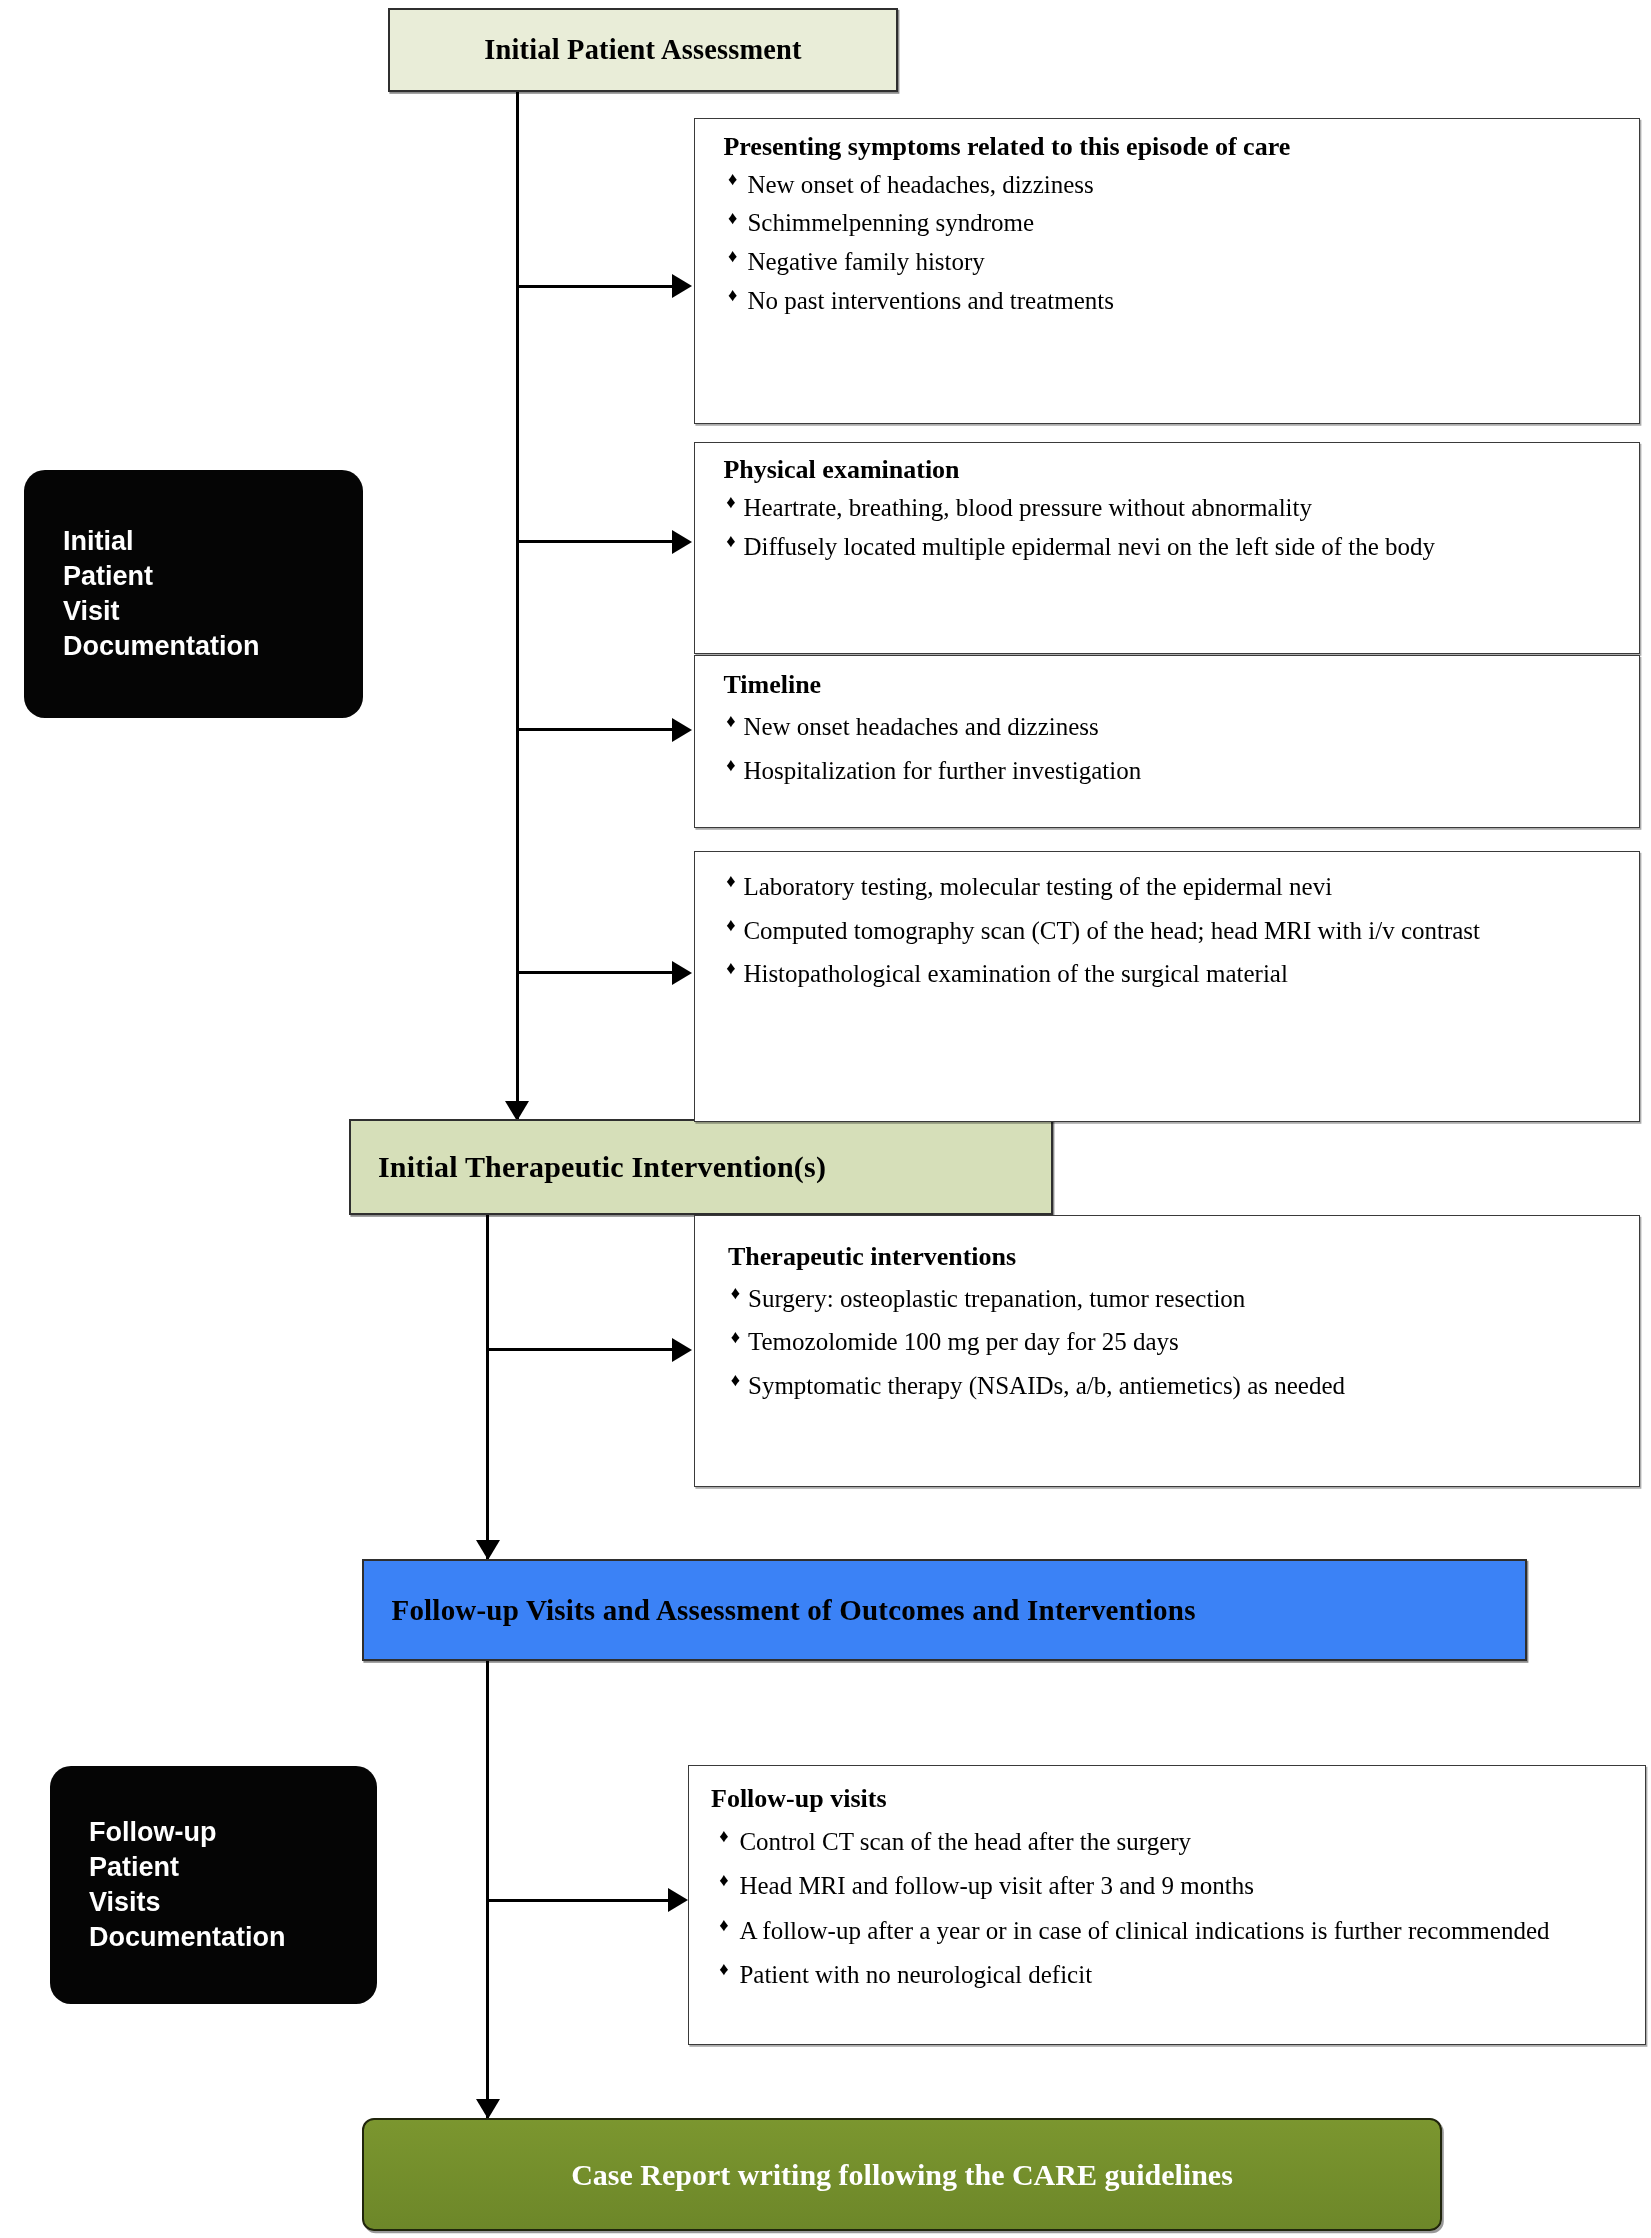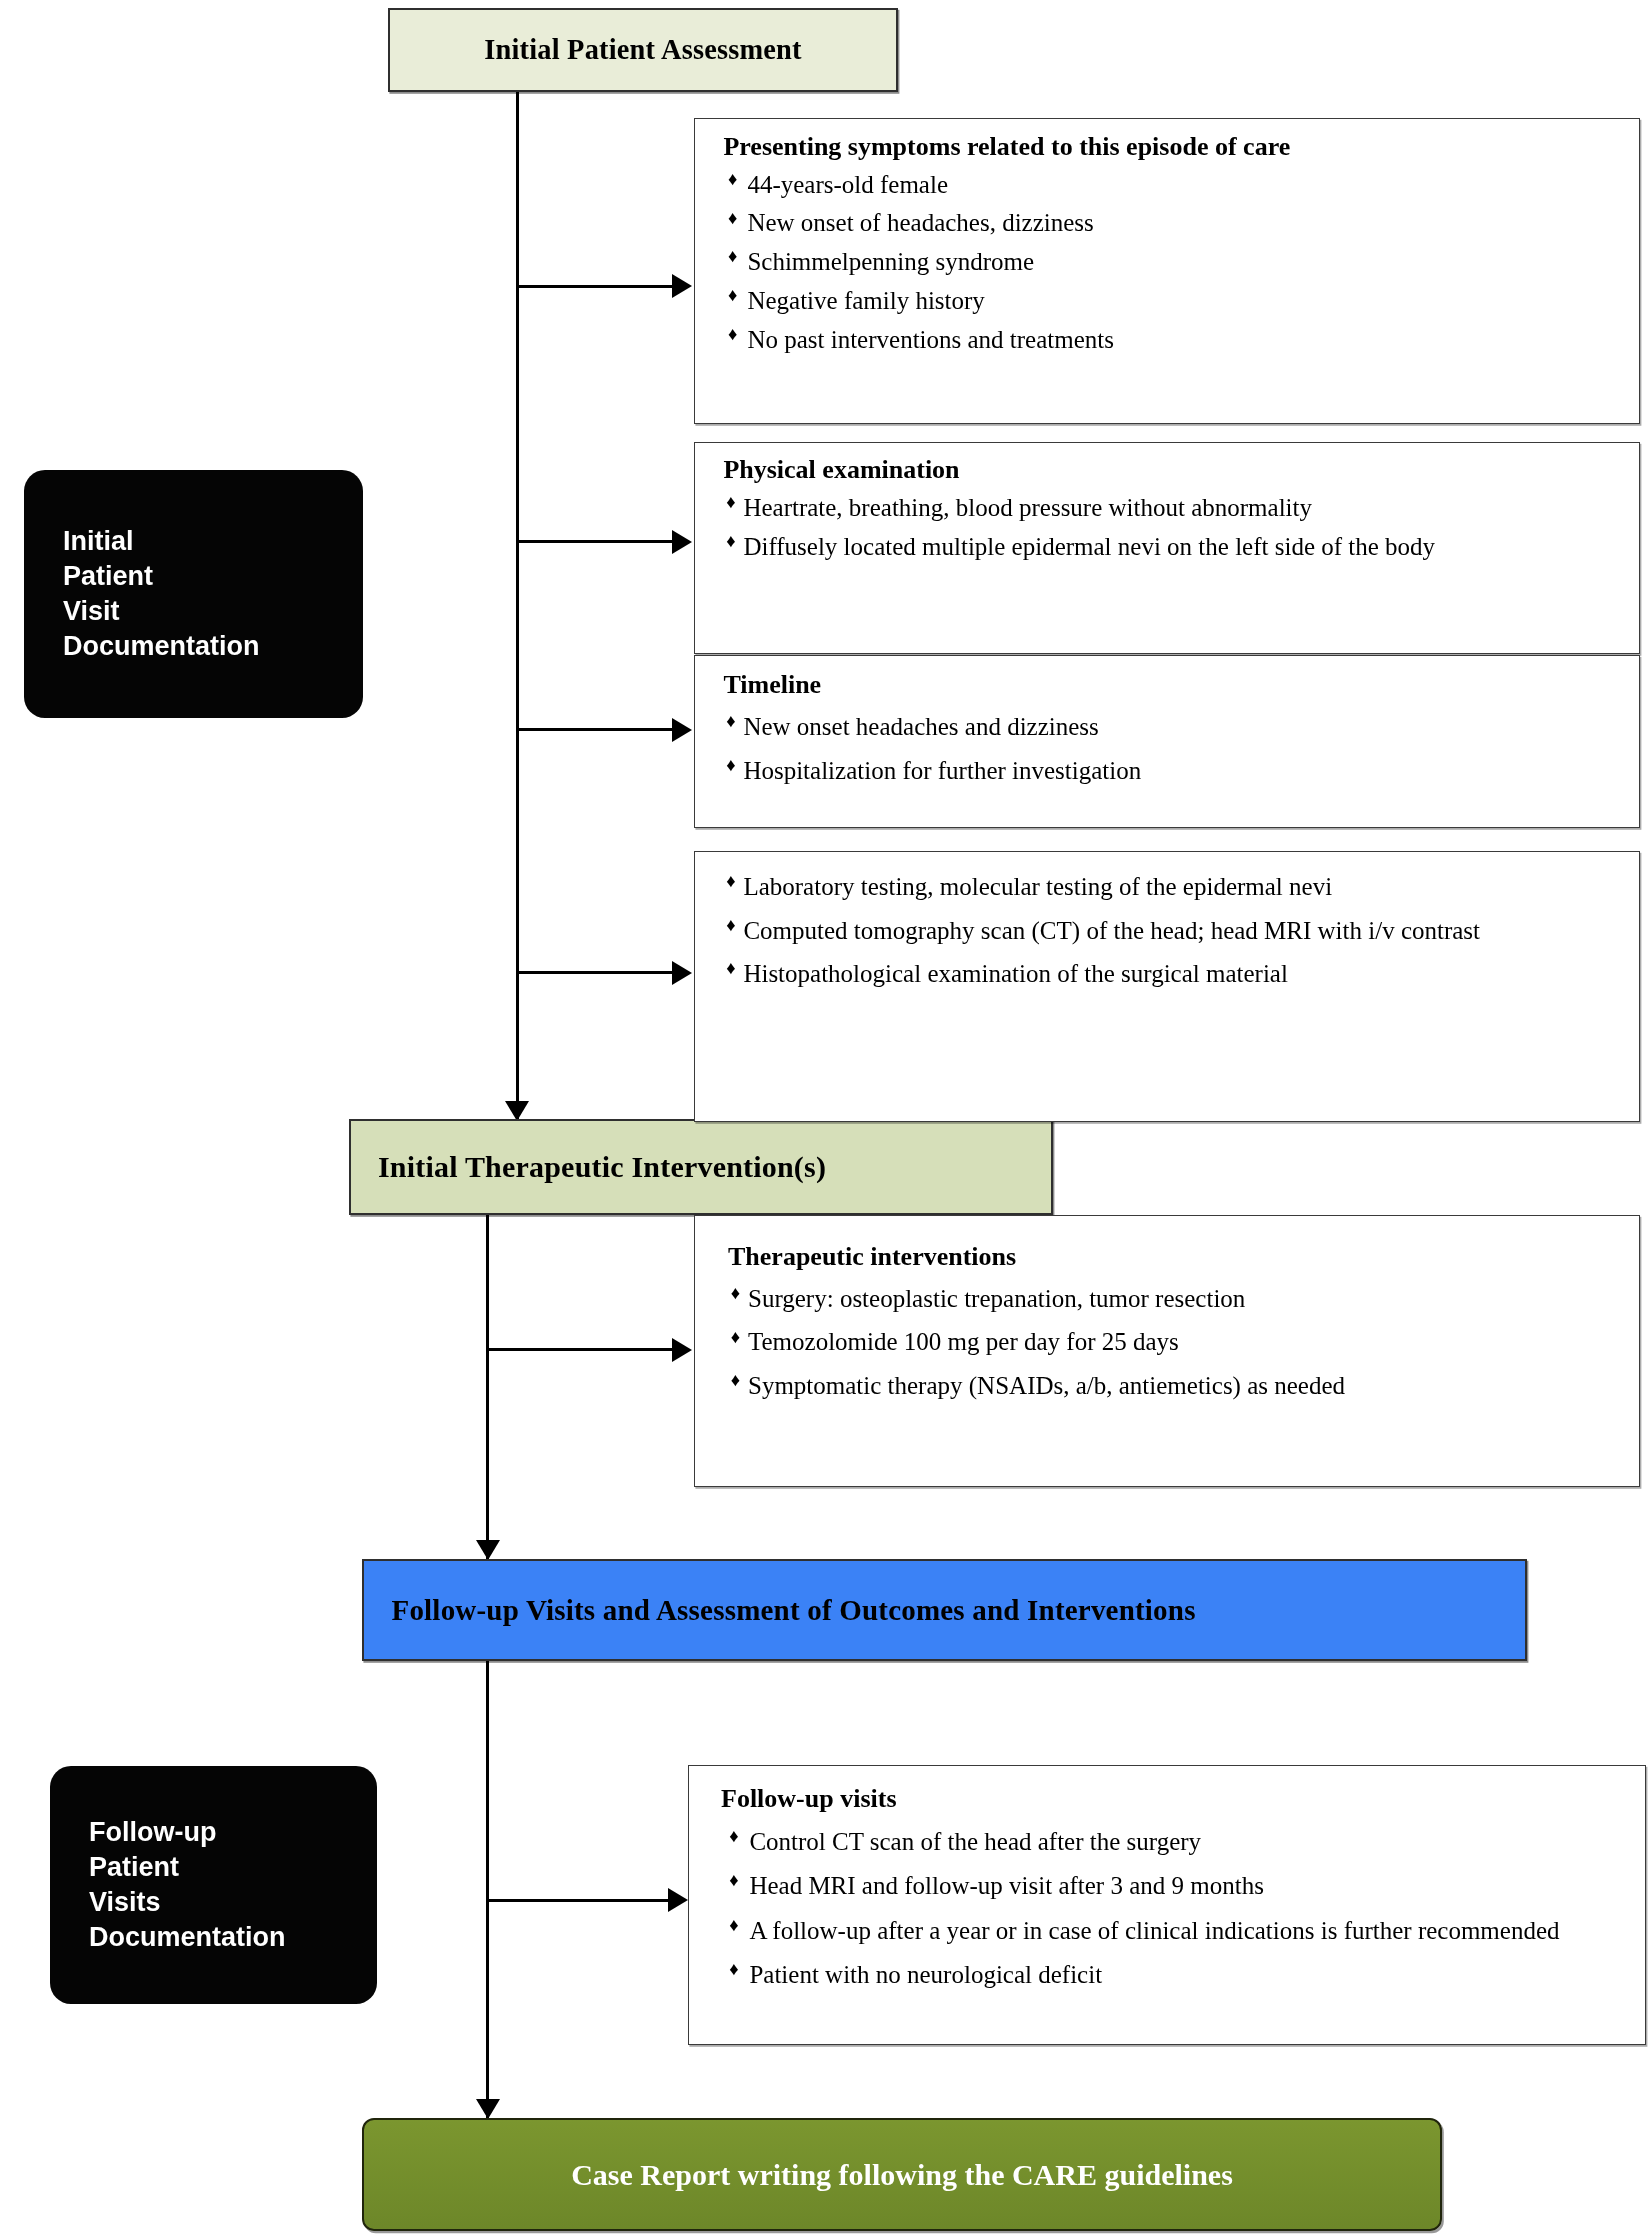"44-years-old female" li { html: <li>44-years-old female</li> -> none }
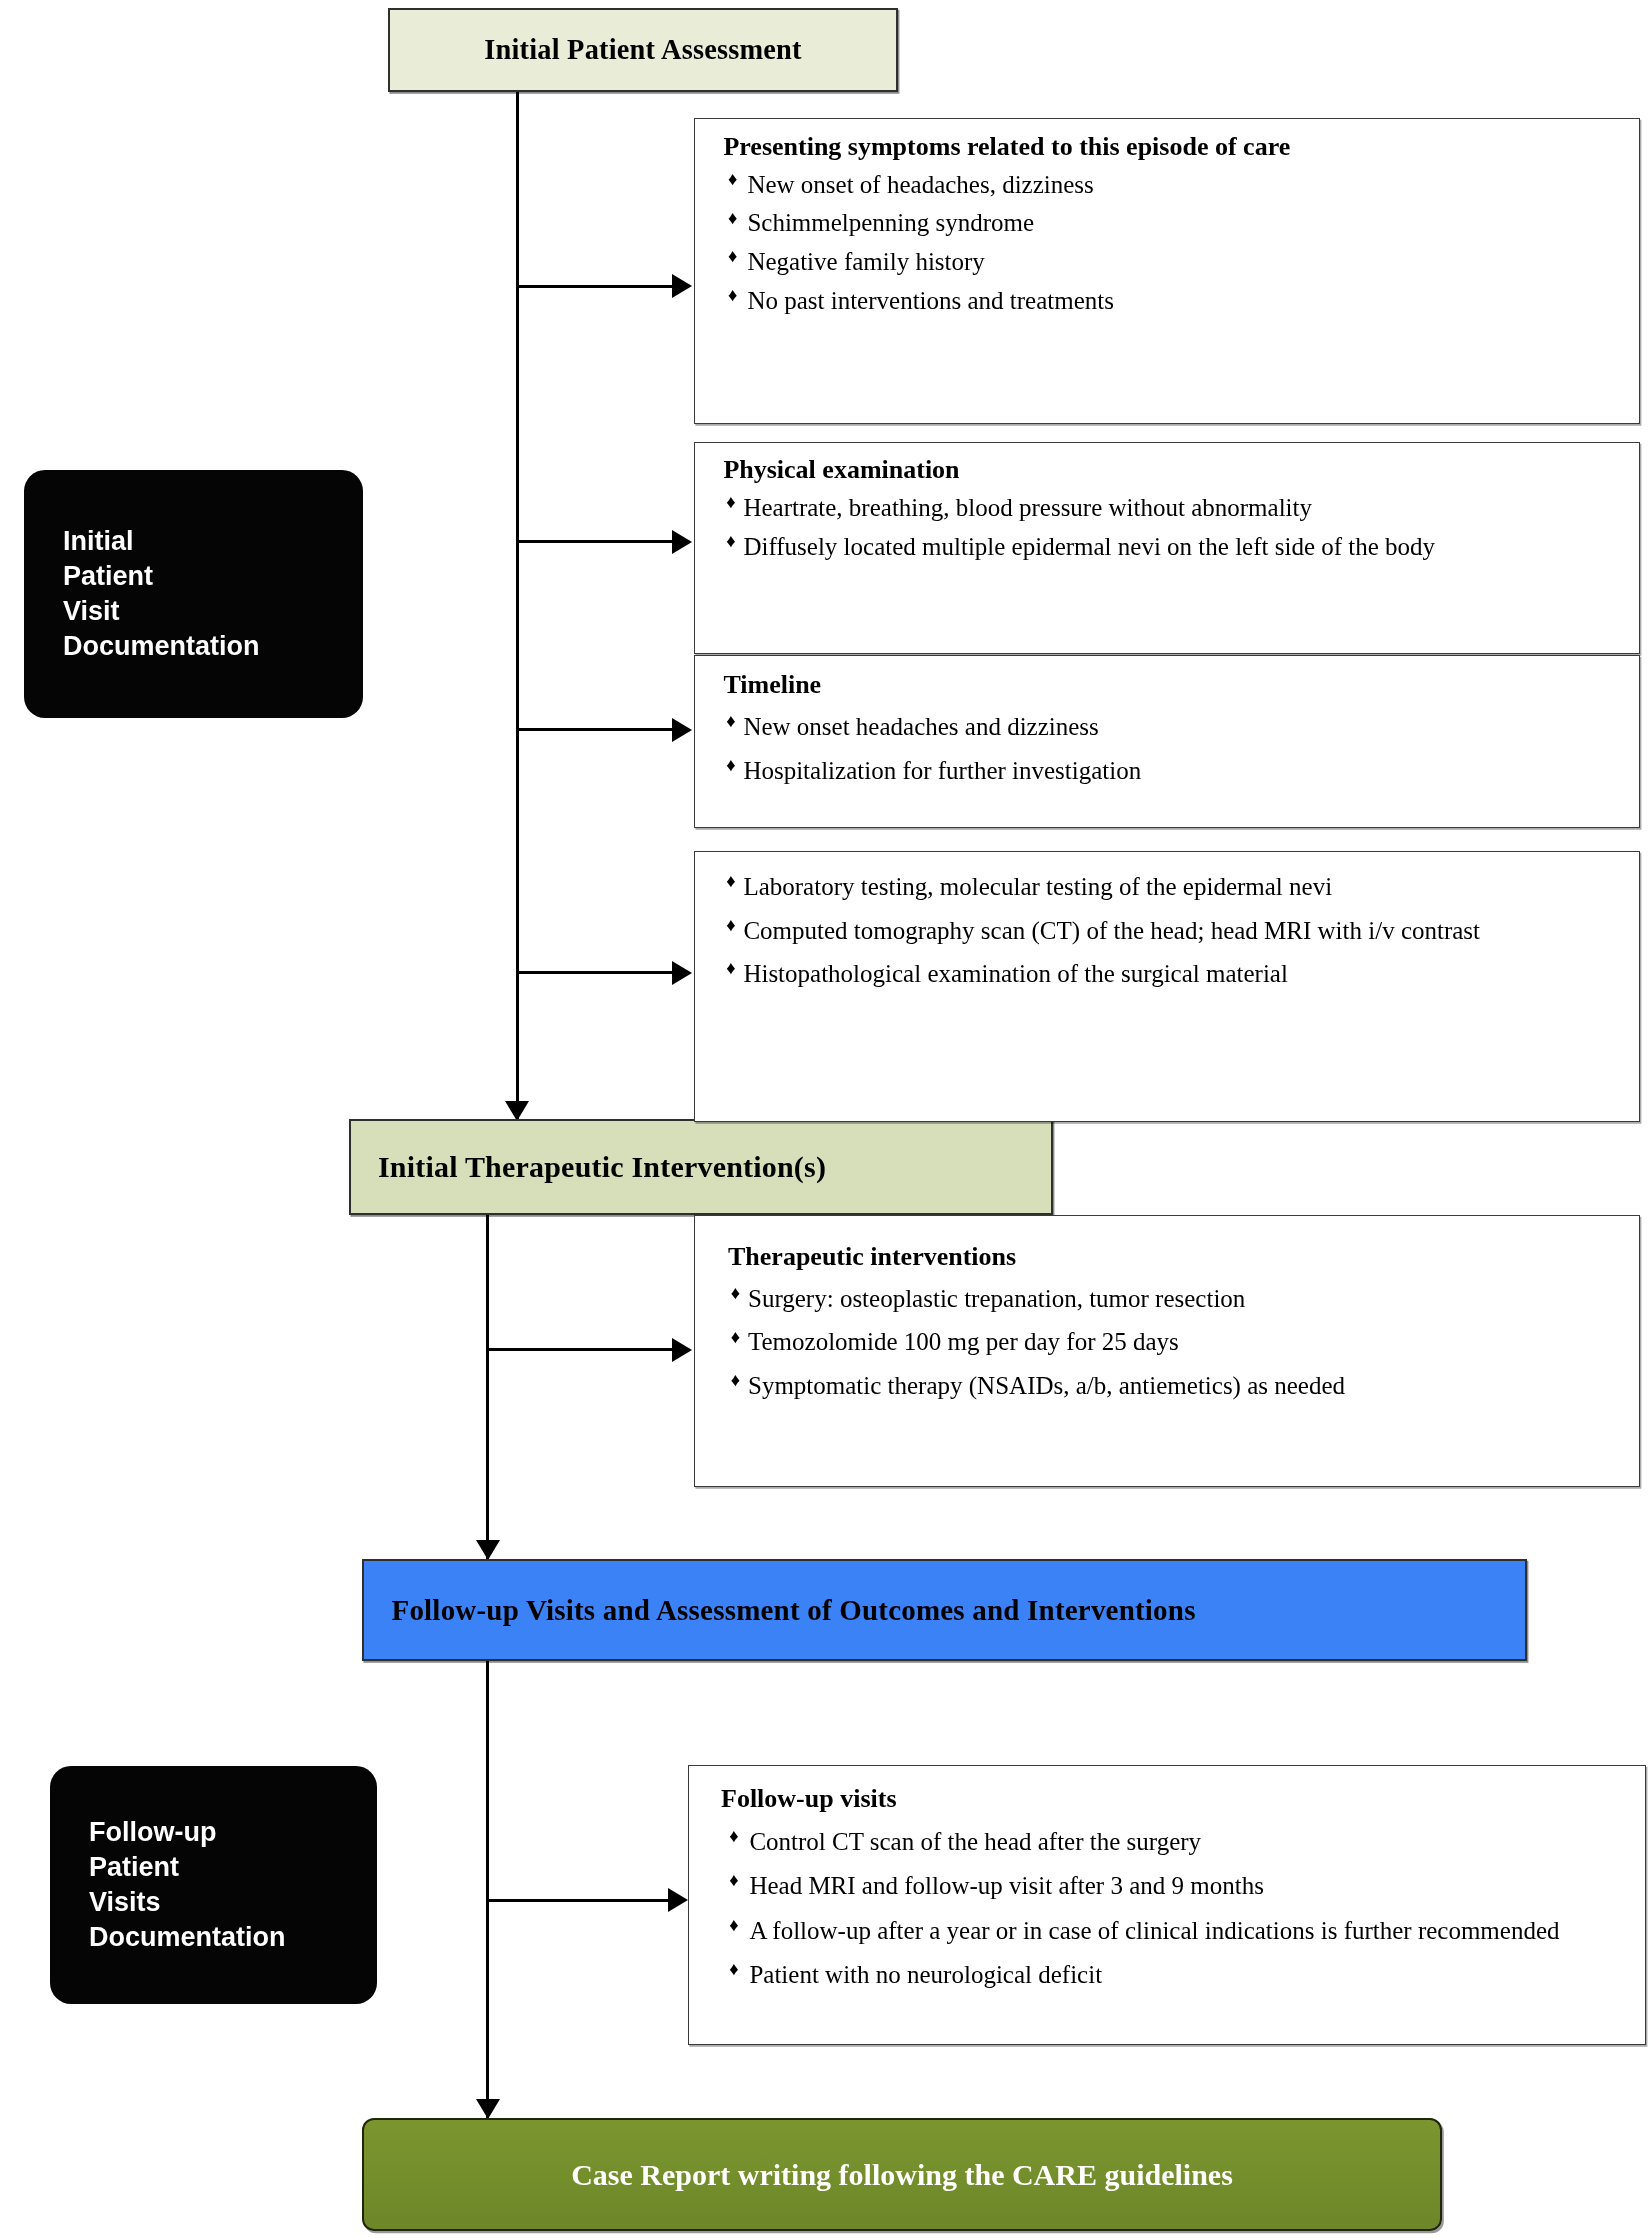"Follow-up visits" #p-followup { padding-left: 32px -> 22px }
